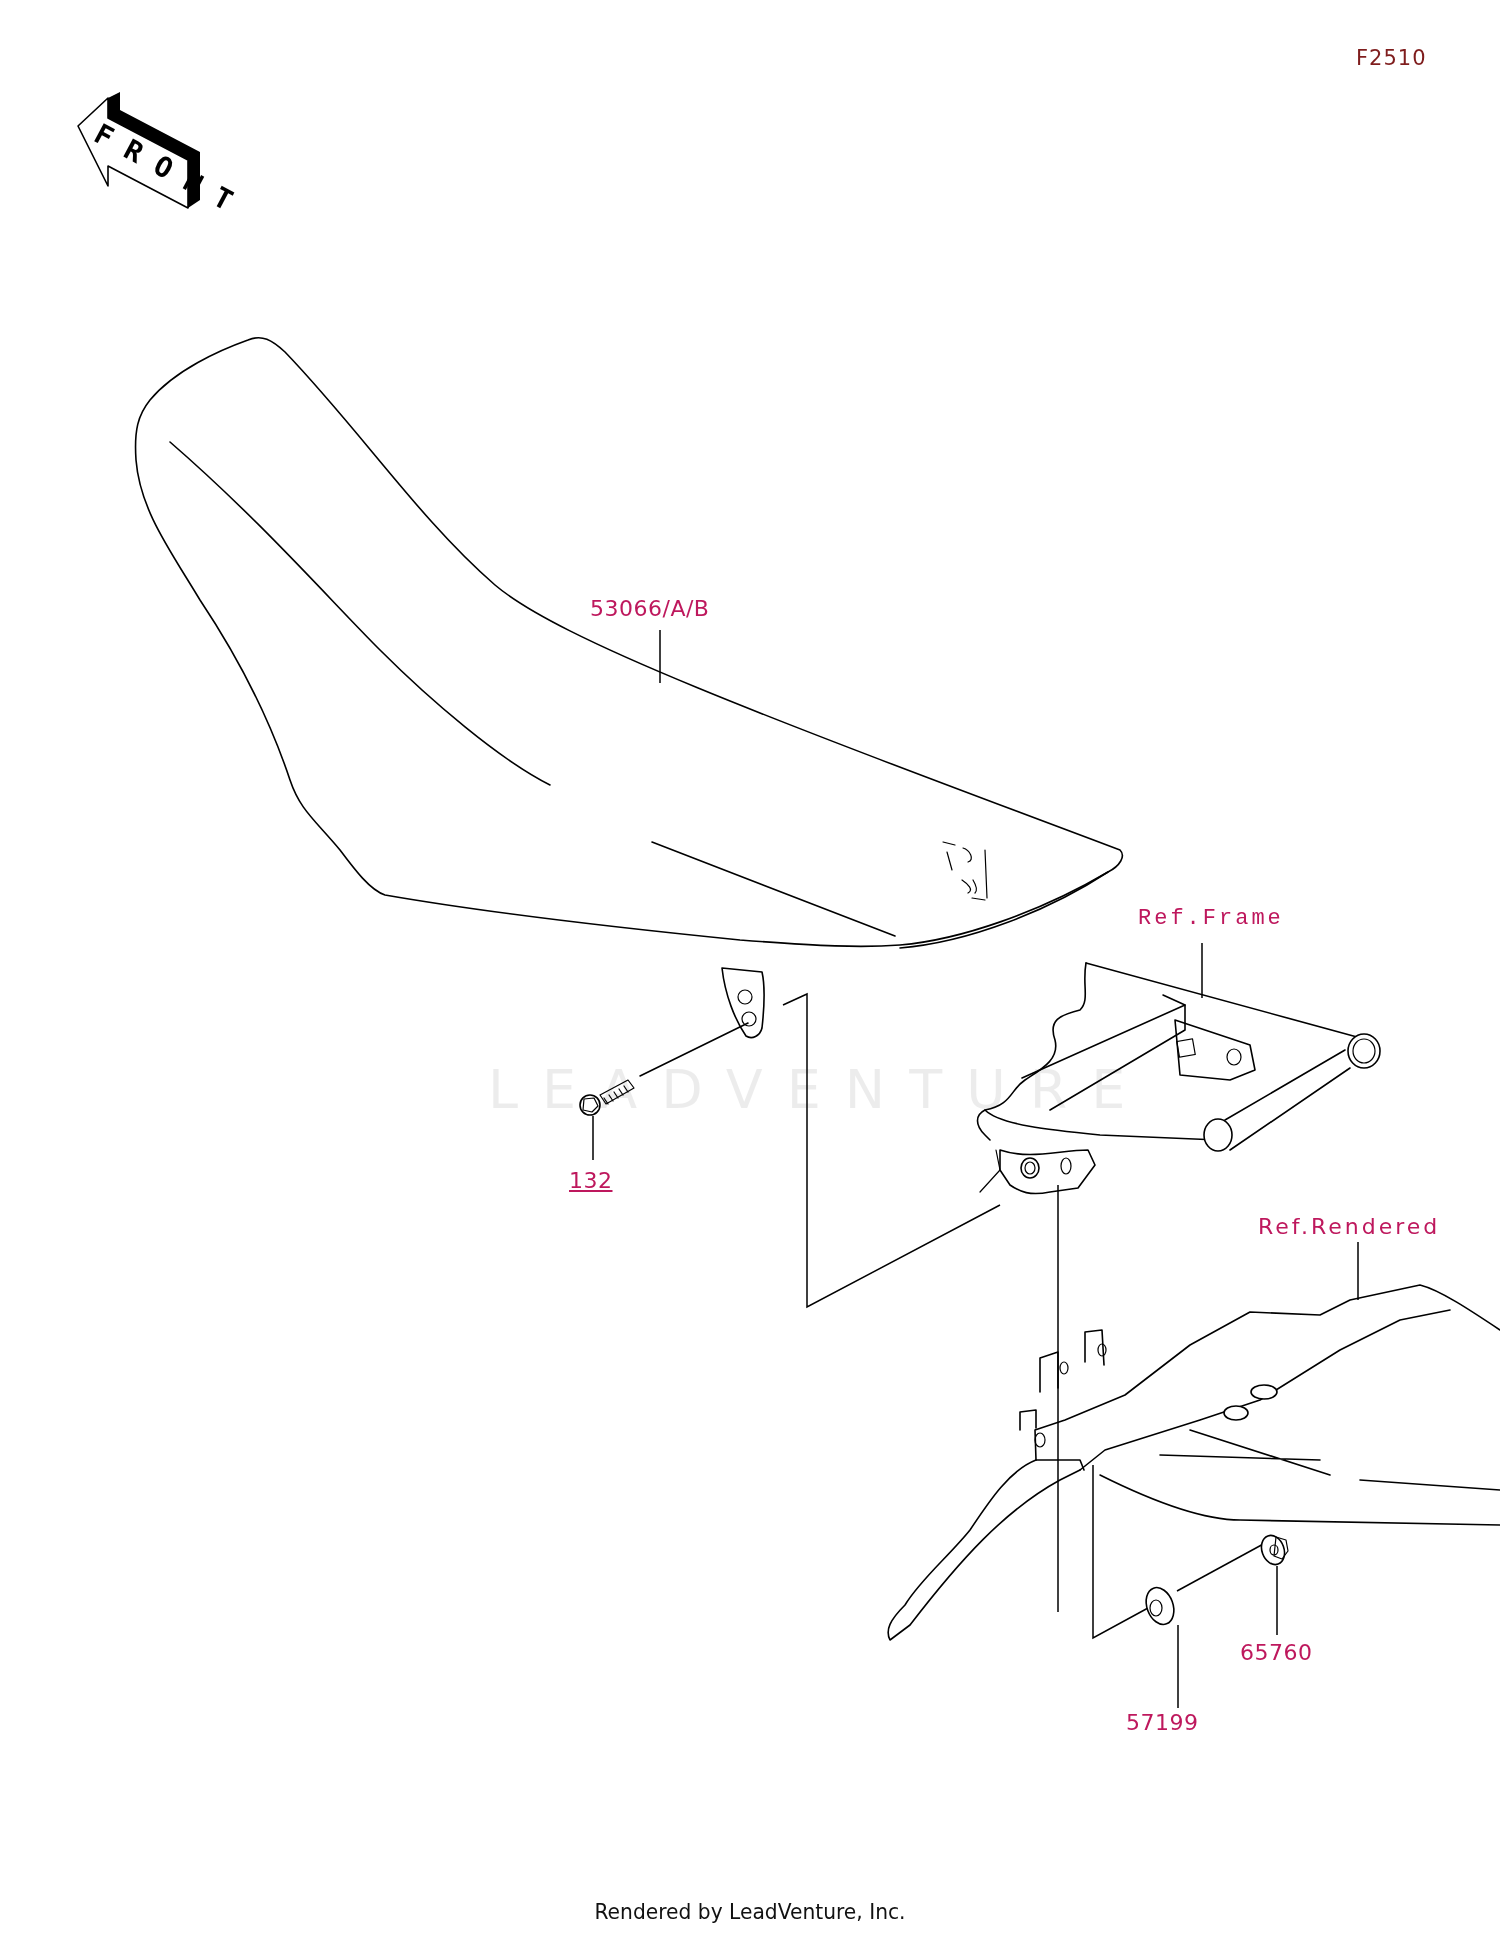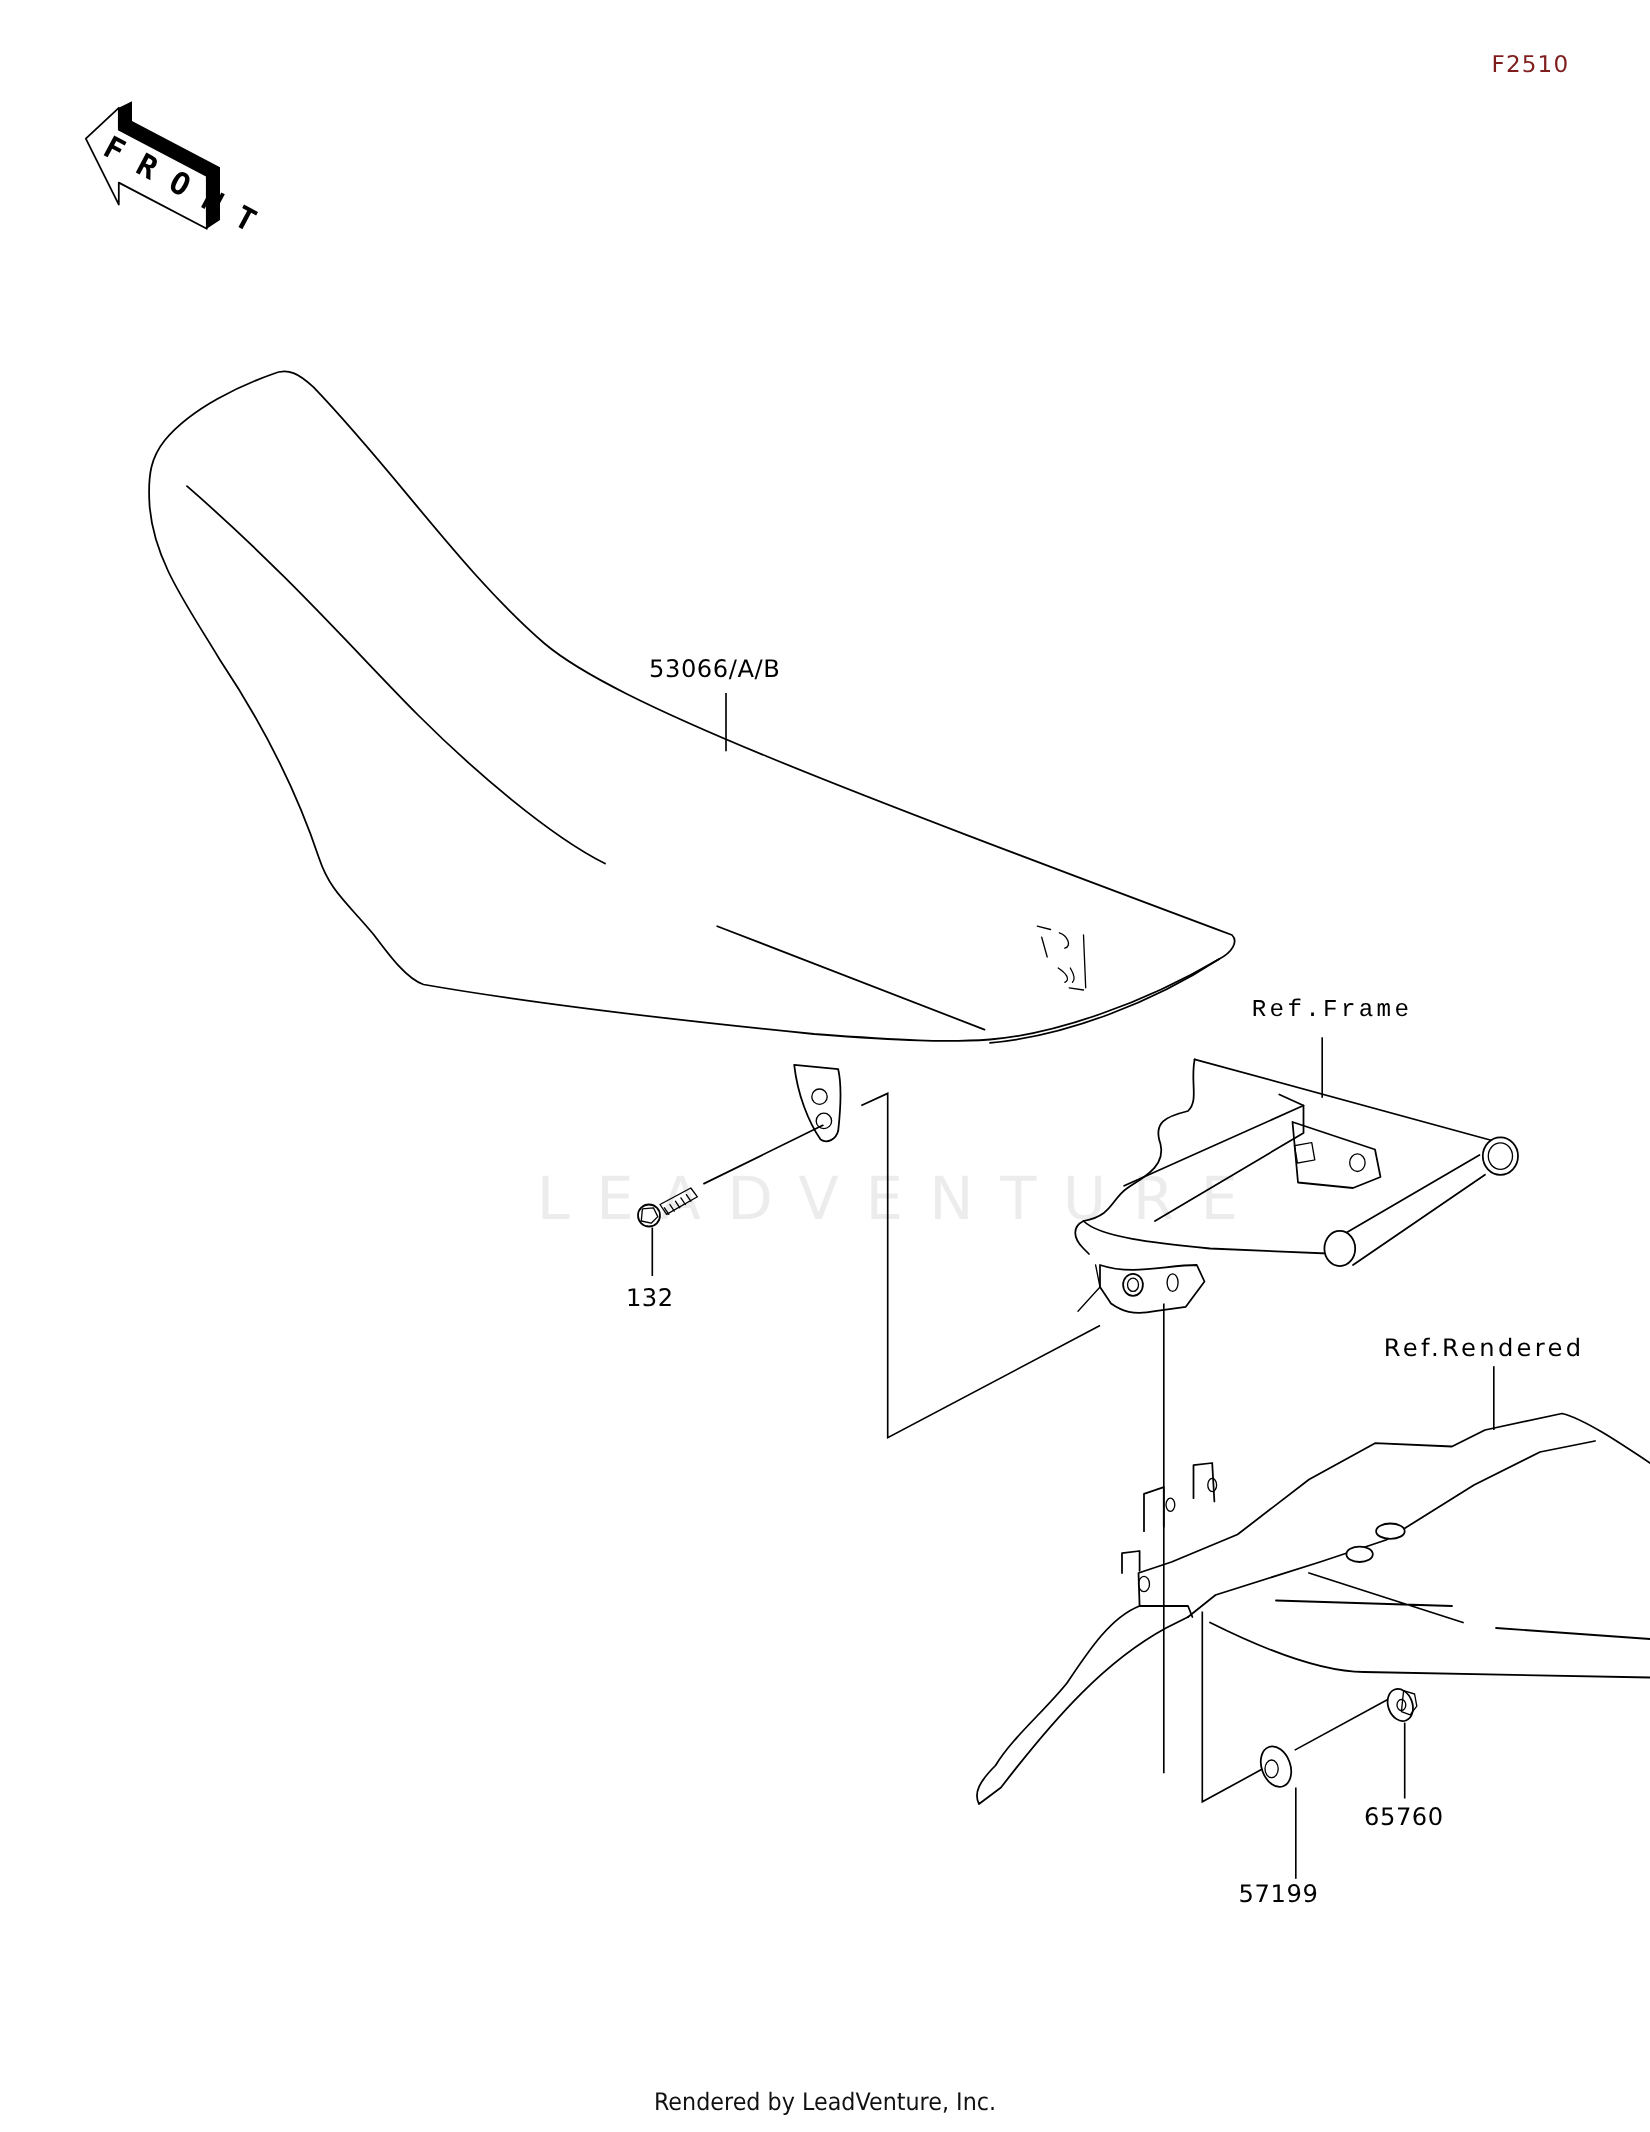"53066/A/B" .label { color: #000000 -> #be185d }
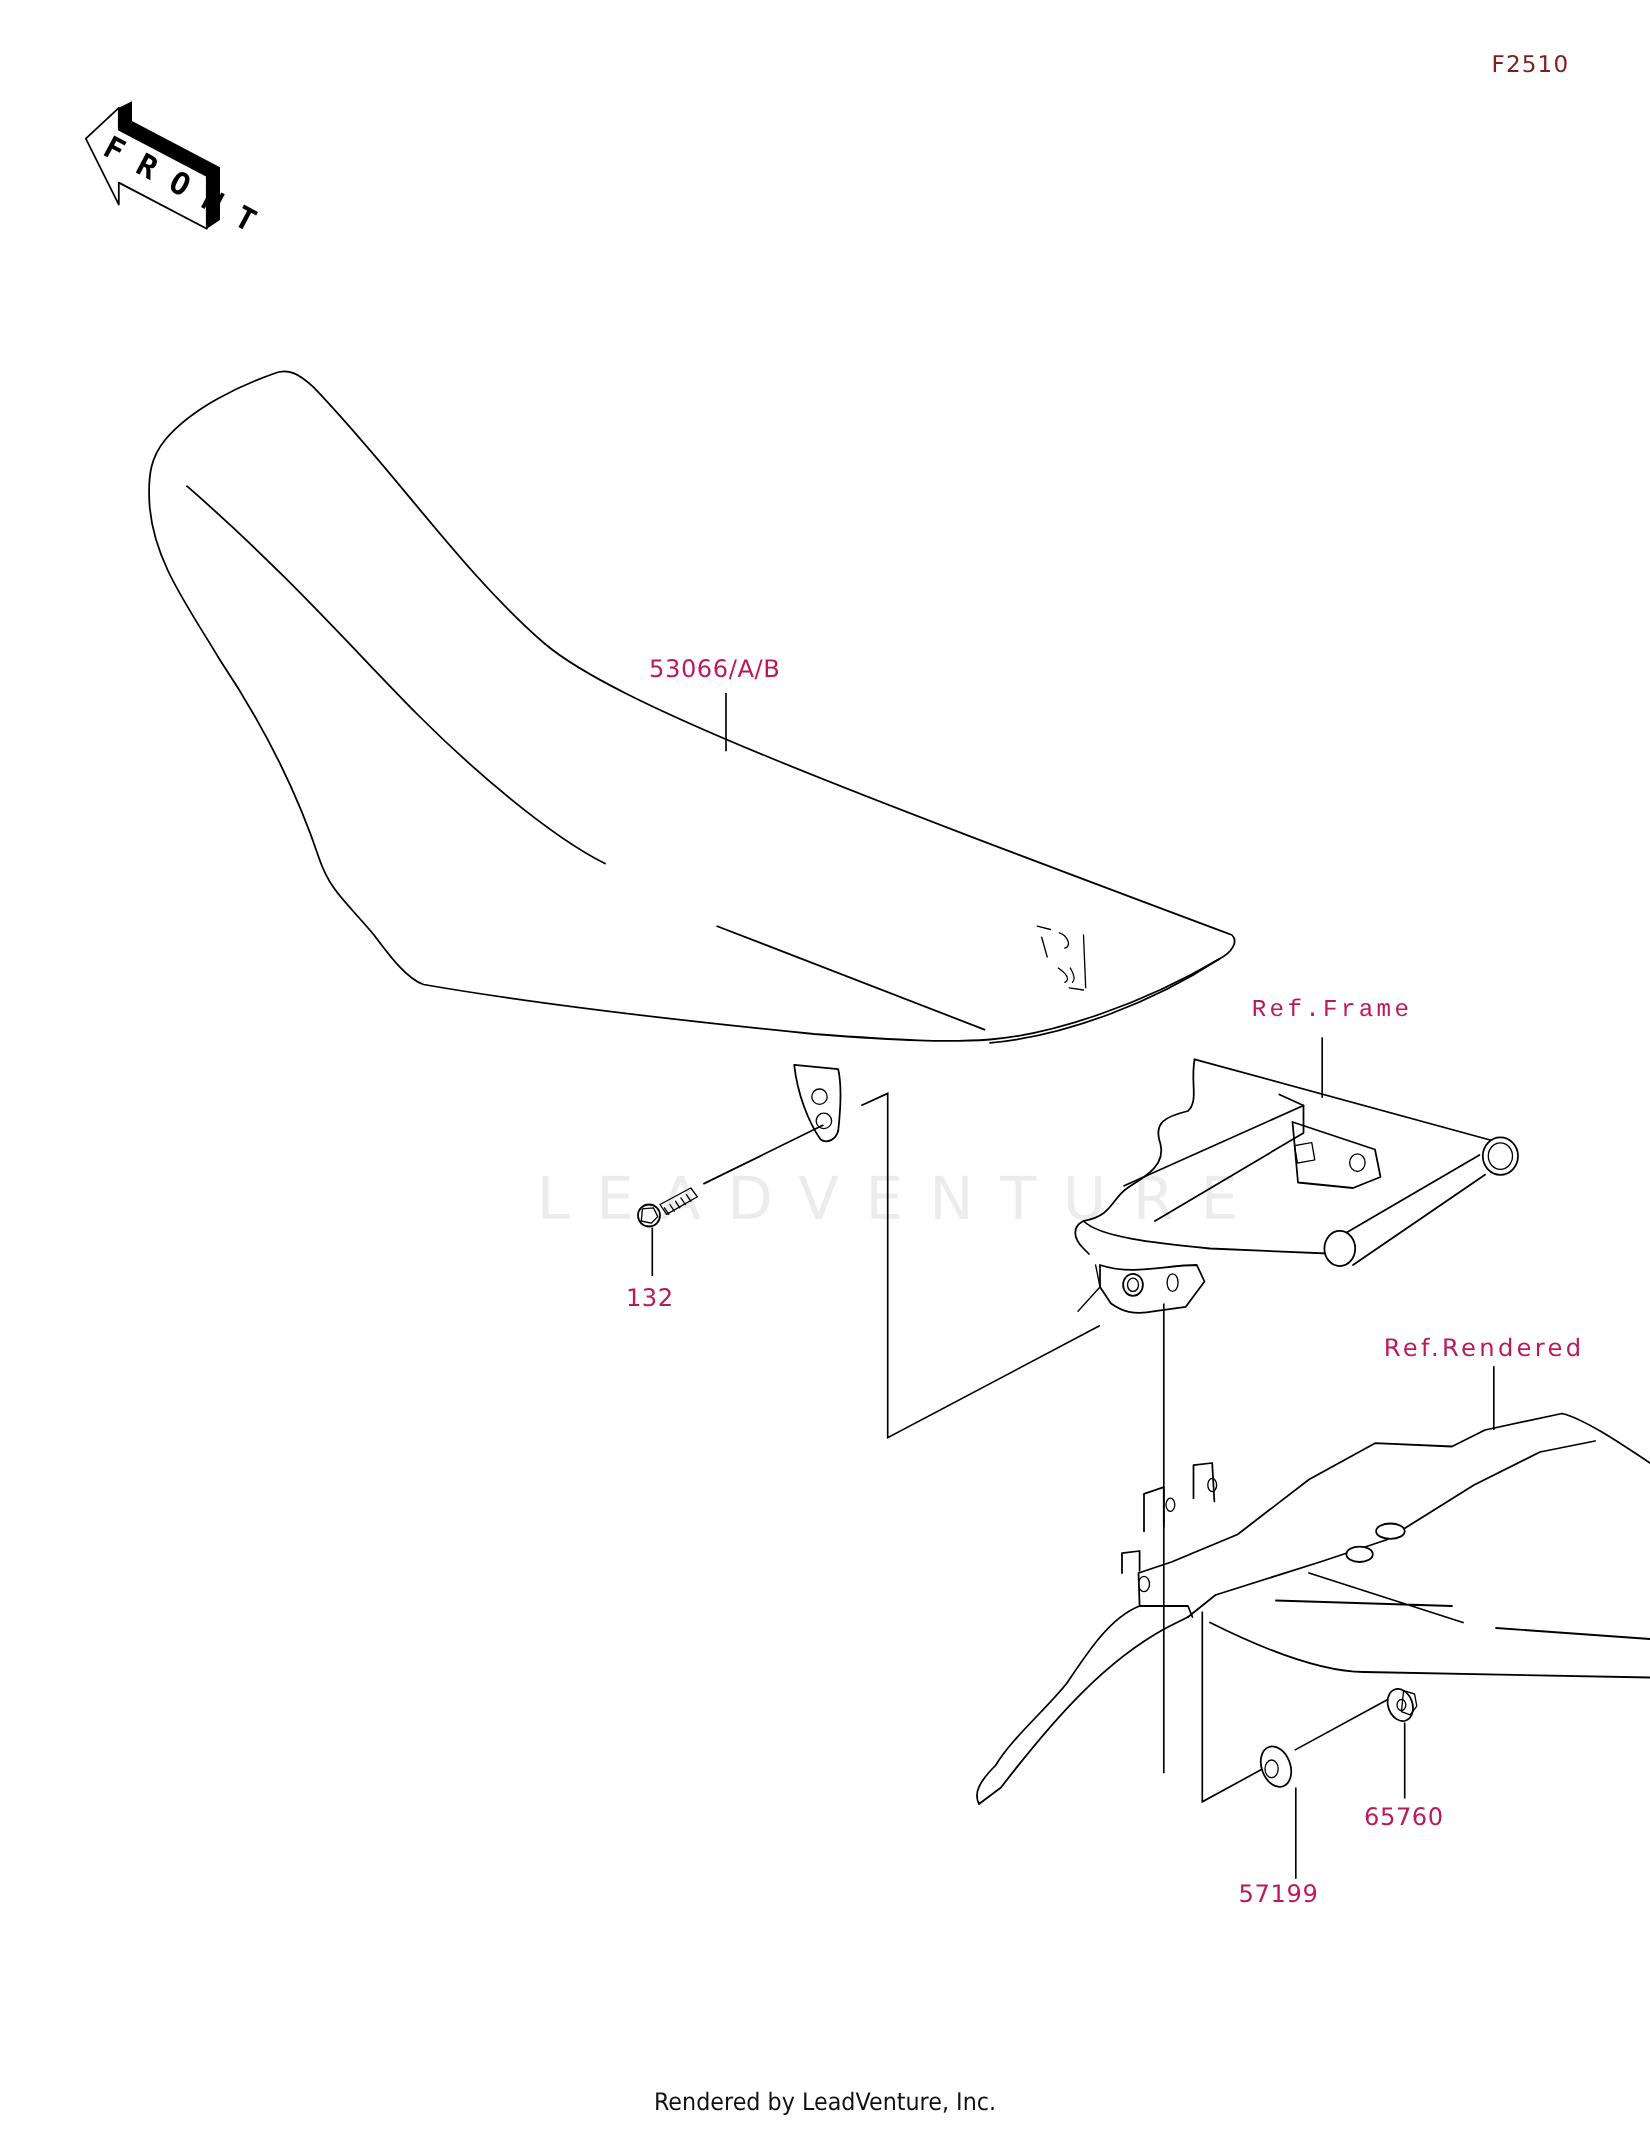"132" div.label { text-decoration: none -> underline }
